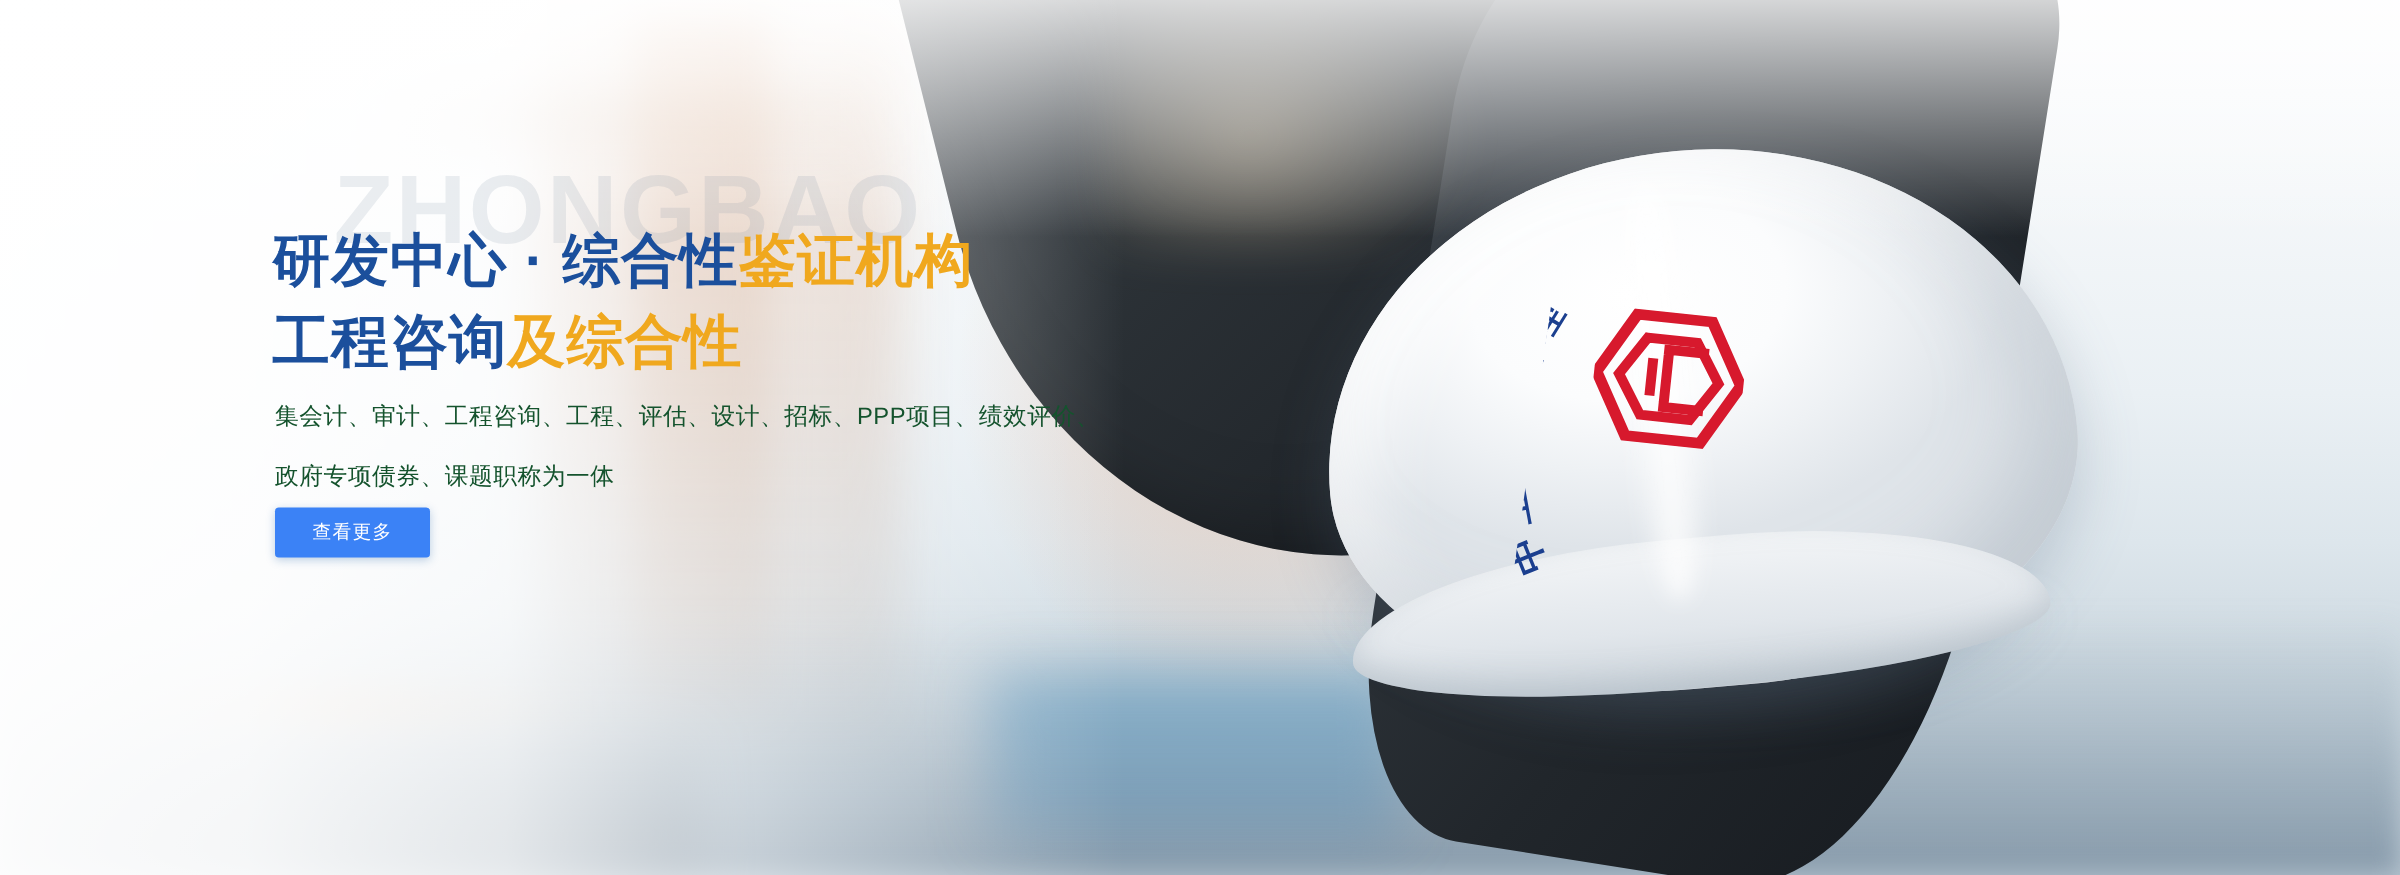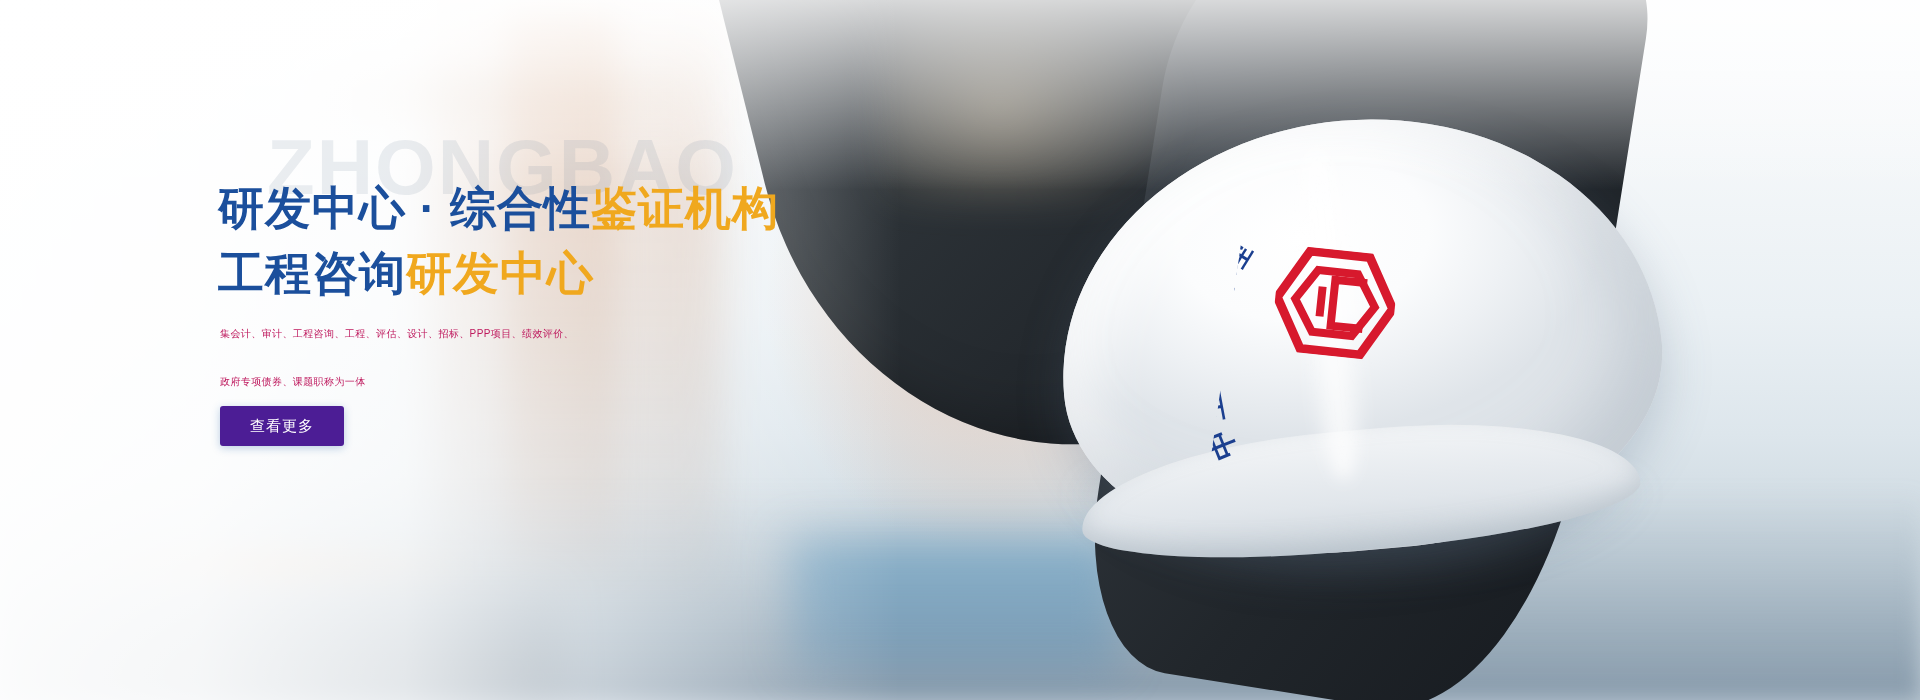"研发中心" span.hl-accent { text: 研发中心 -> 及综合性 }
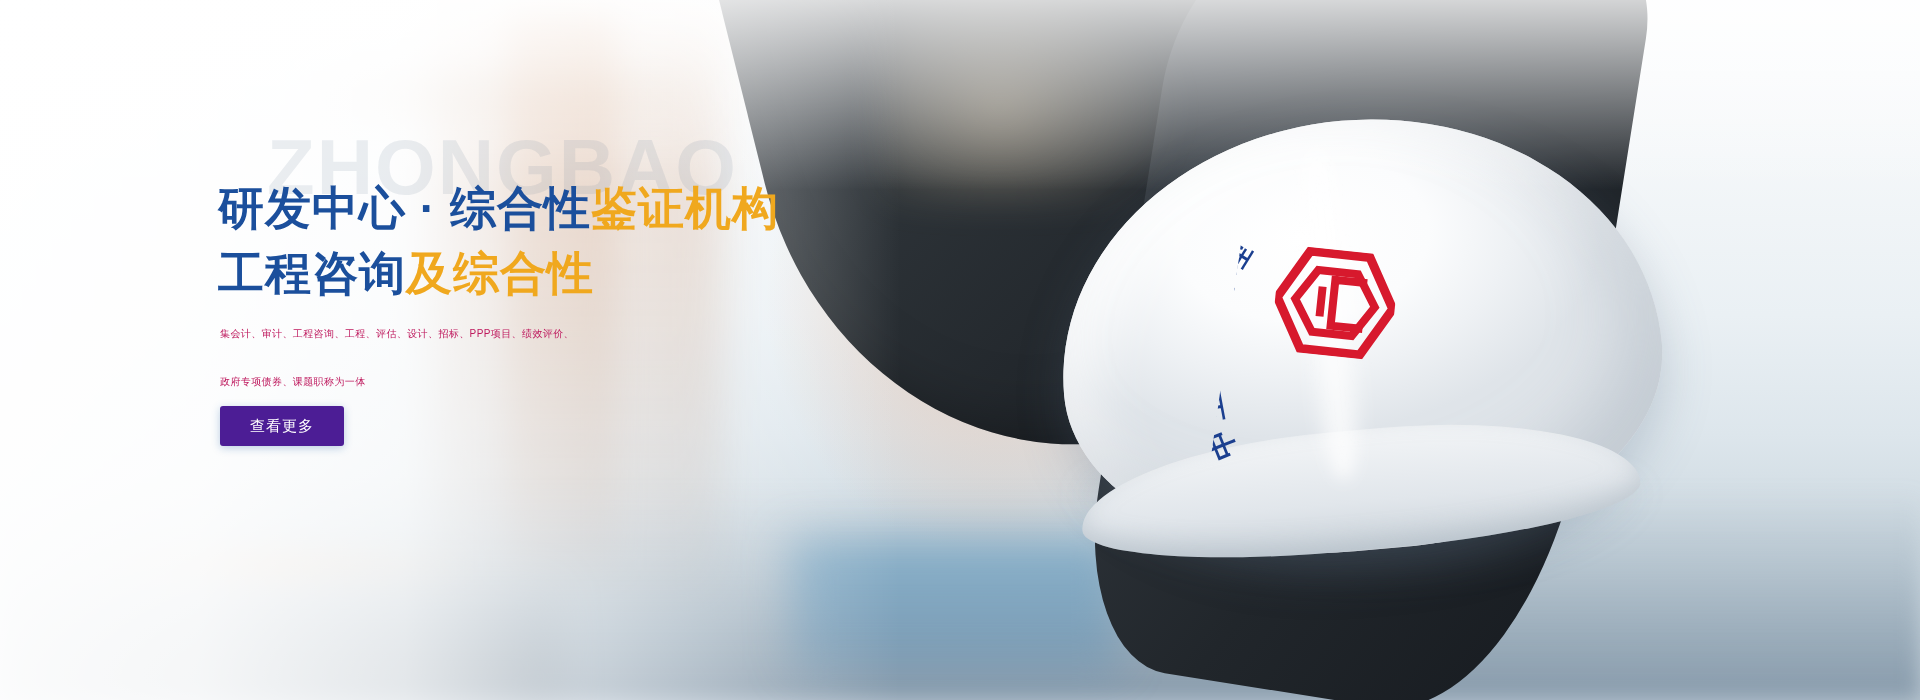"集会计、审计、工程咨询、工程、评估、设计、招标、PPP项目、绩效评价、" .desc { color: #be185d -> #14532d; font-size: 10px -> 19px }
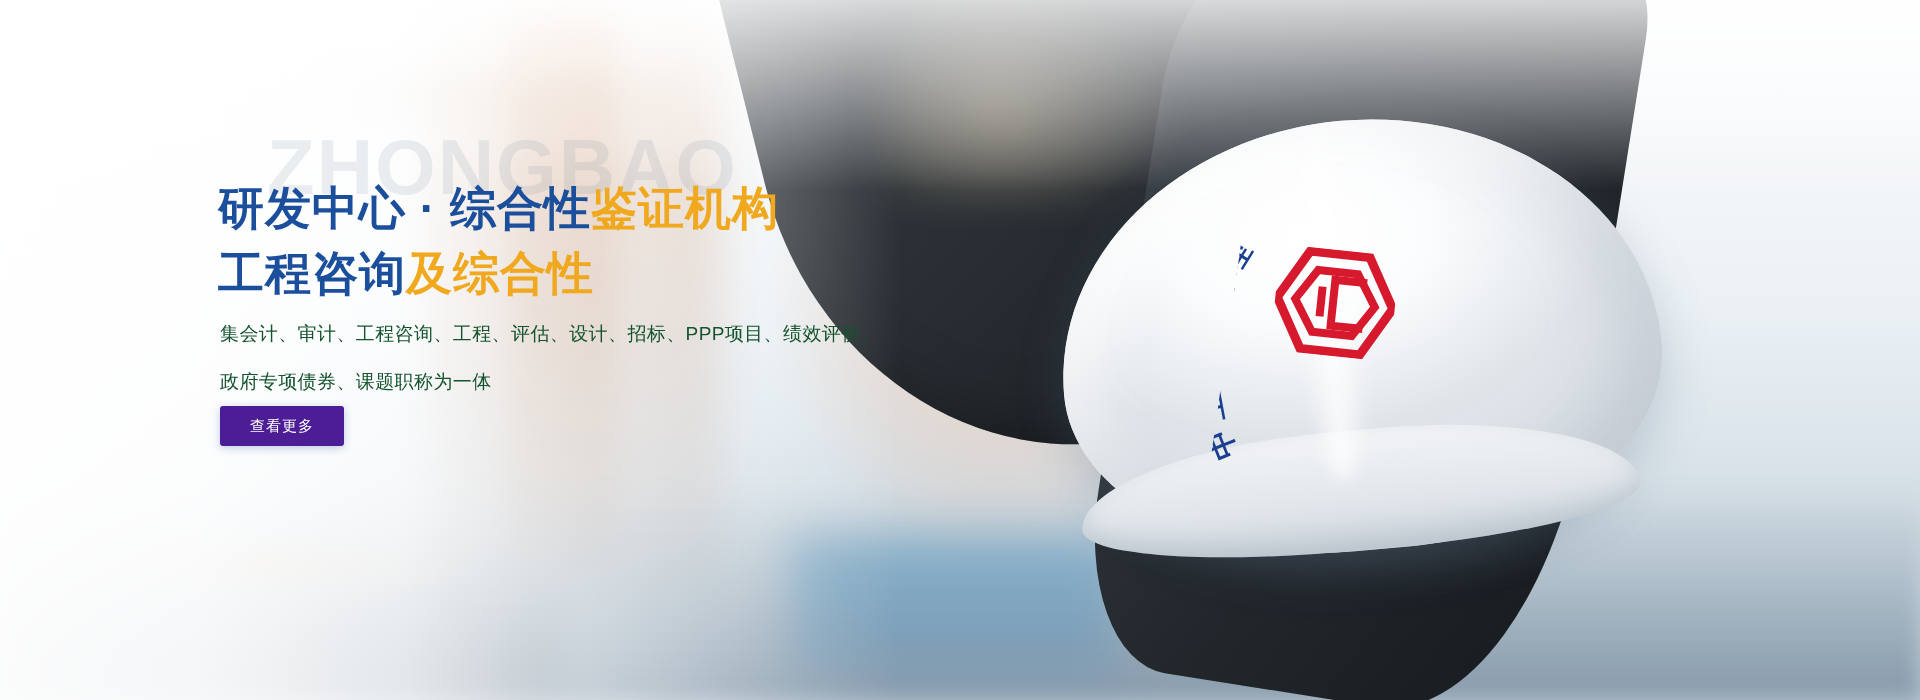"查看更多" .cta { background: #4c1d95 -> #3b82f6 }
